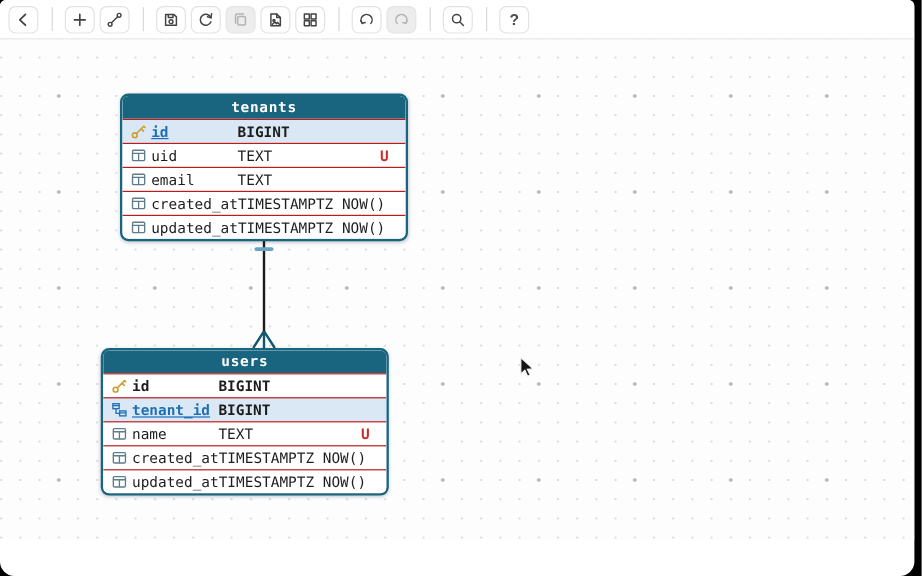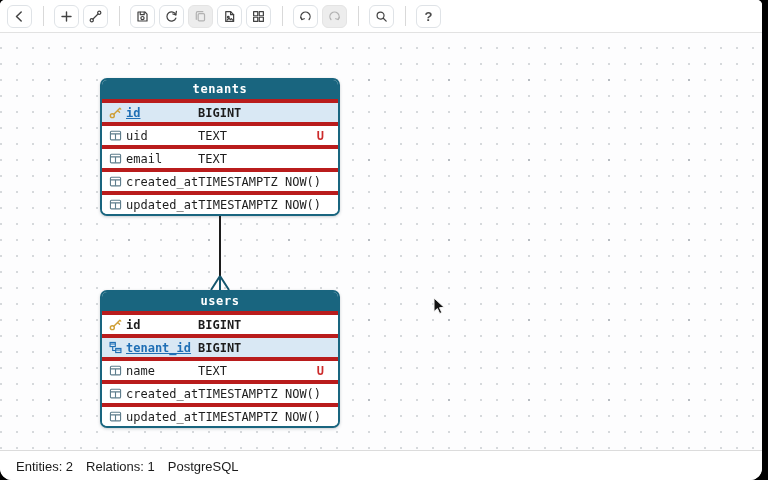"id" .frow { border-top: 4px solid #b91c1c -> 1px solid #b91c1c }
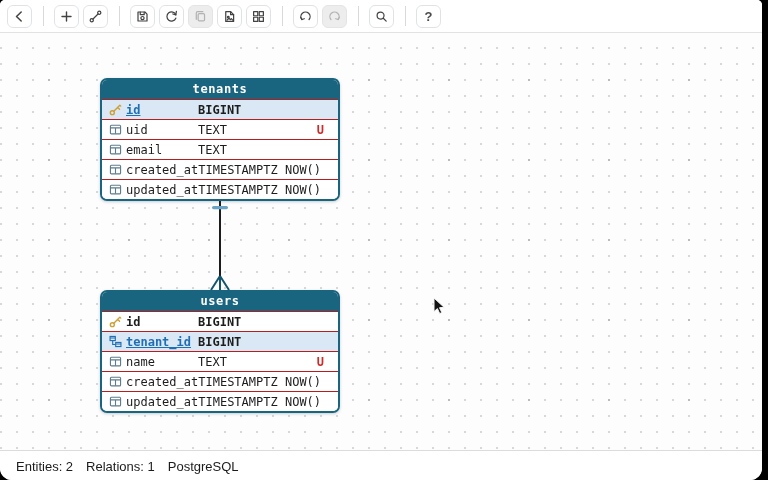"users" div.entity { left: 100px -> 84px }
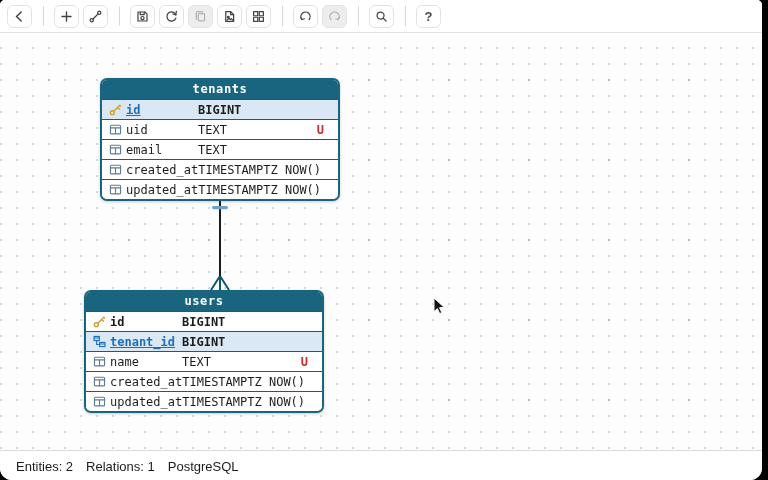"Entities: 2" div.statusbar { html: <div> <span>Entities: 2</span> <span>Relations: 1</span> <span>PostgreSQL</span> </div> -> none }
